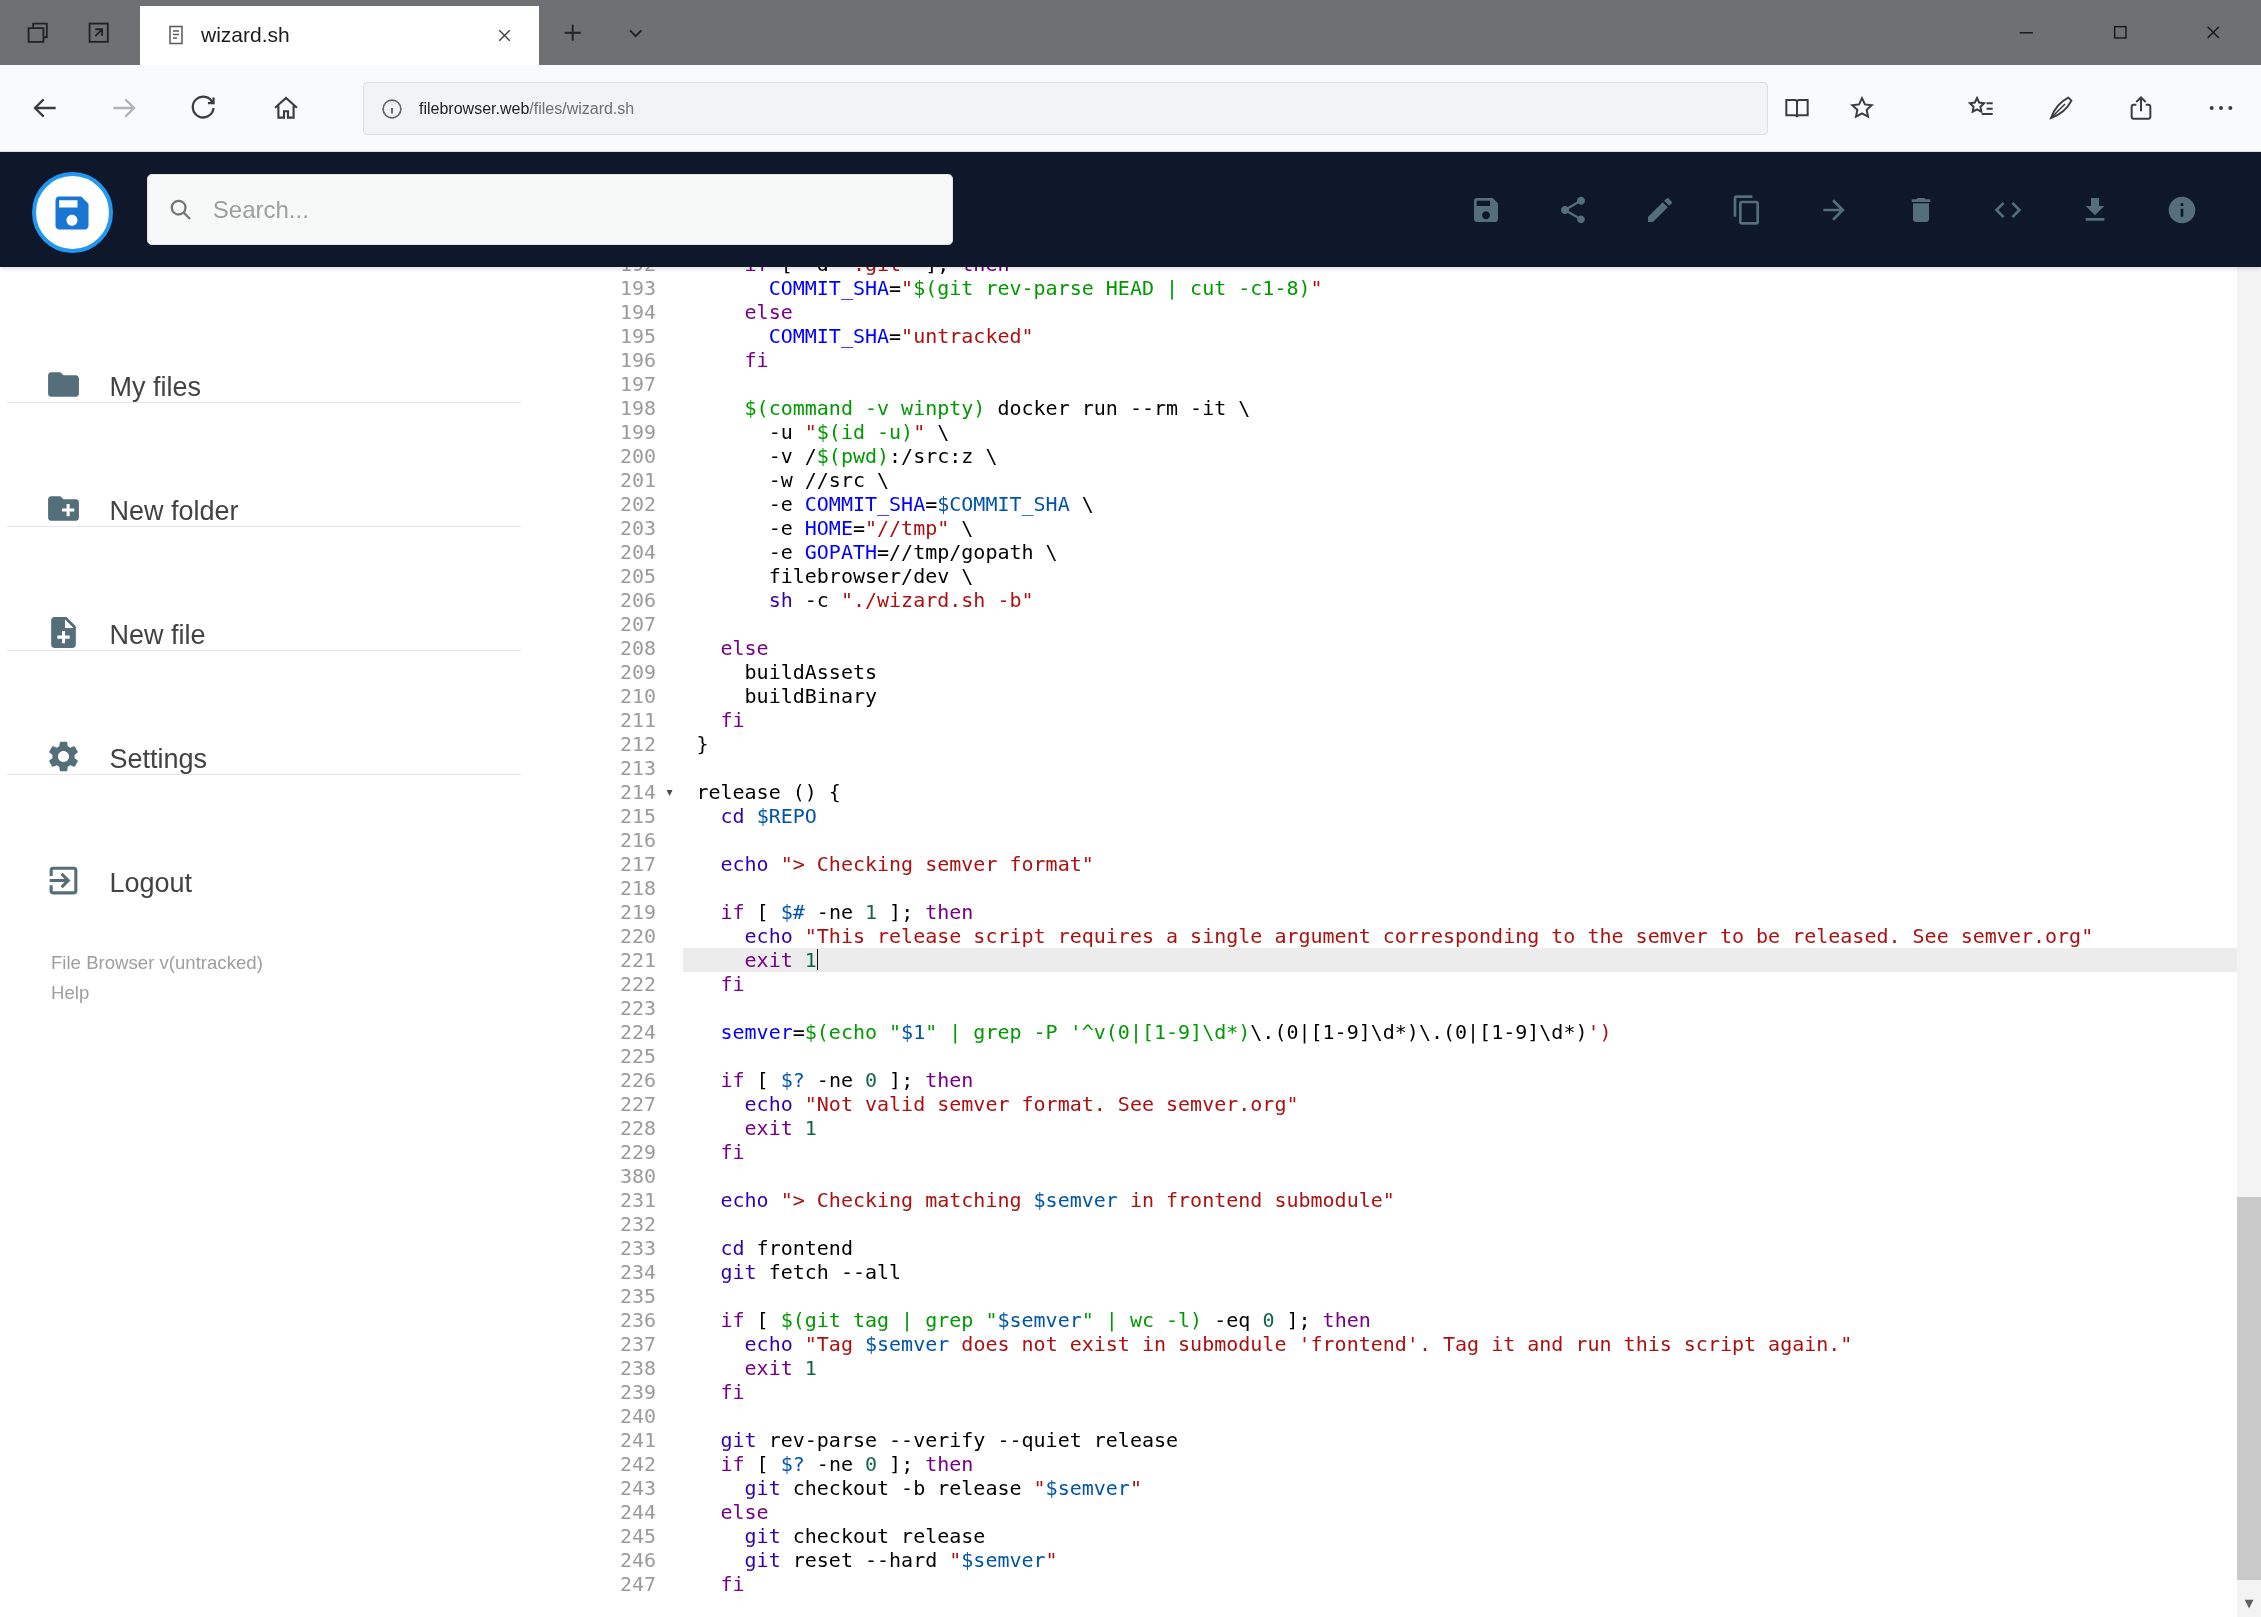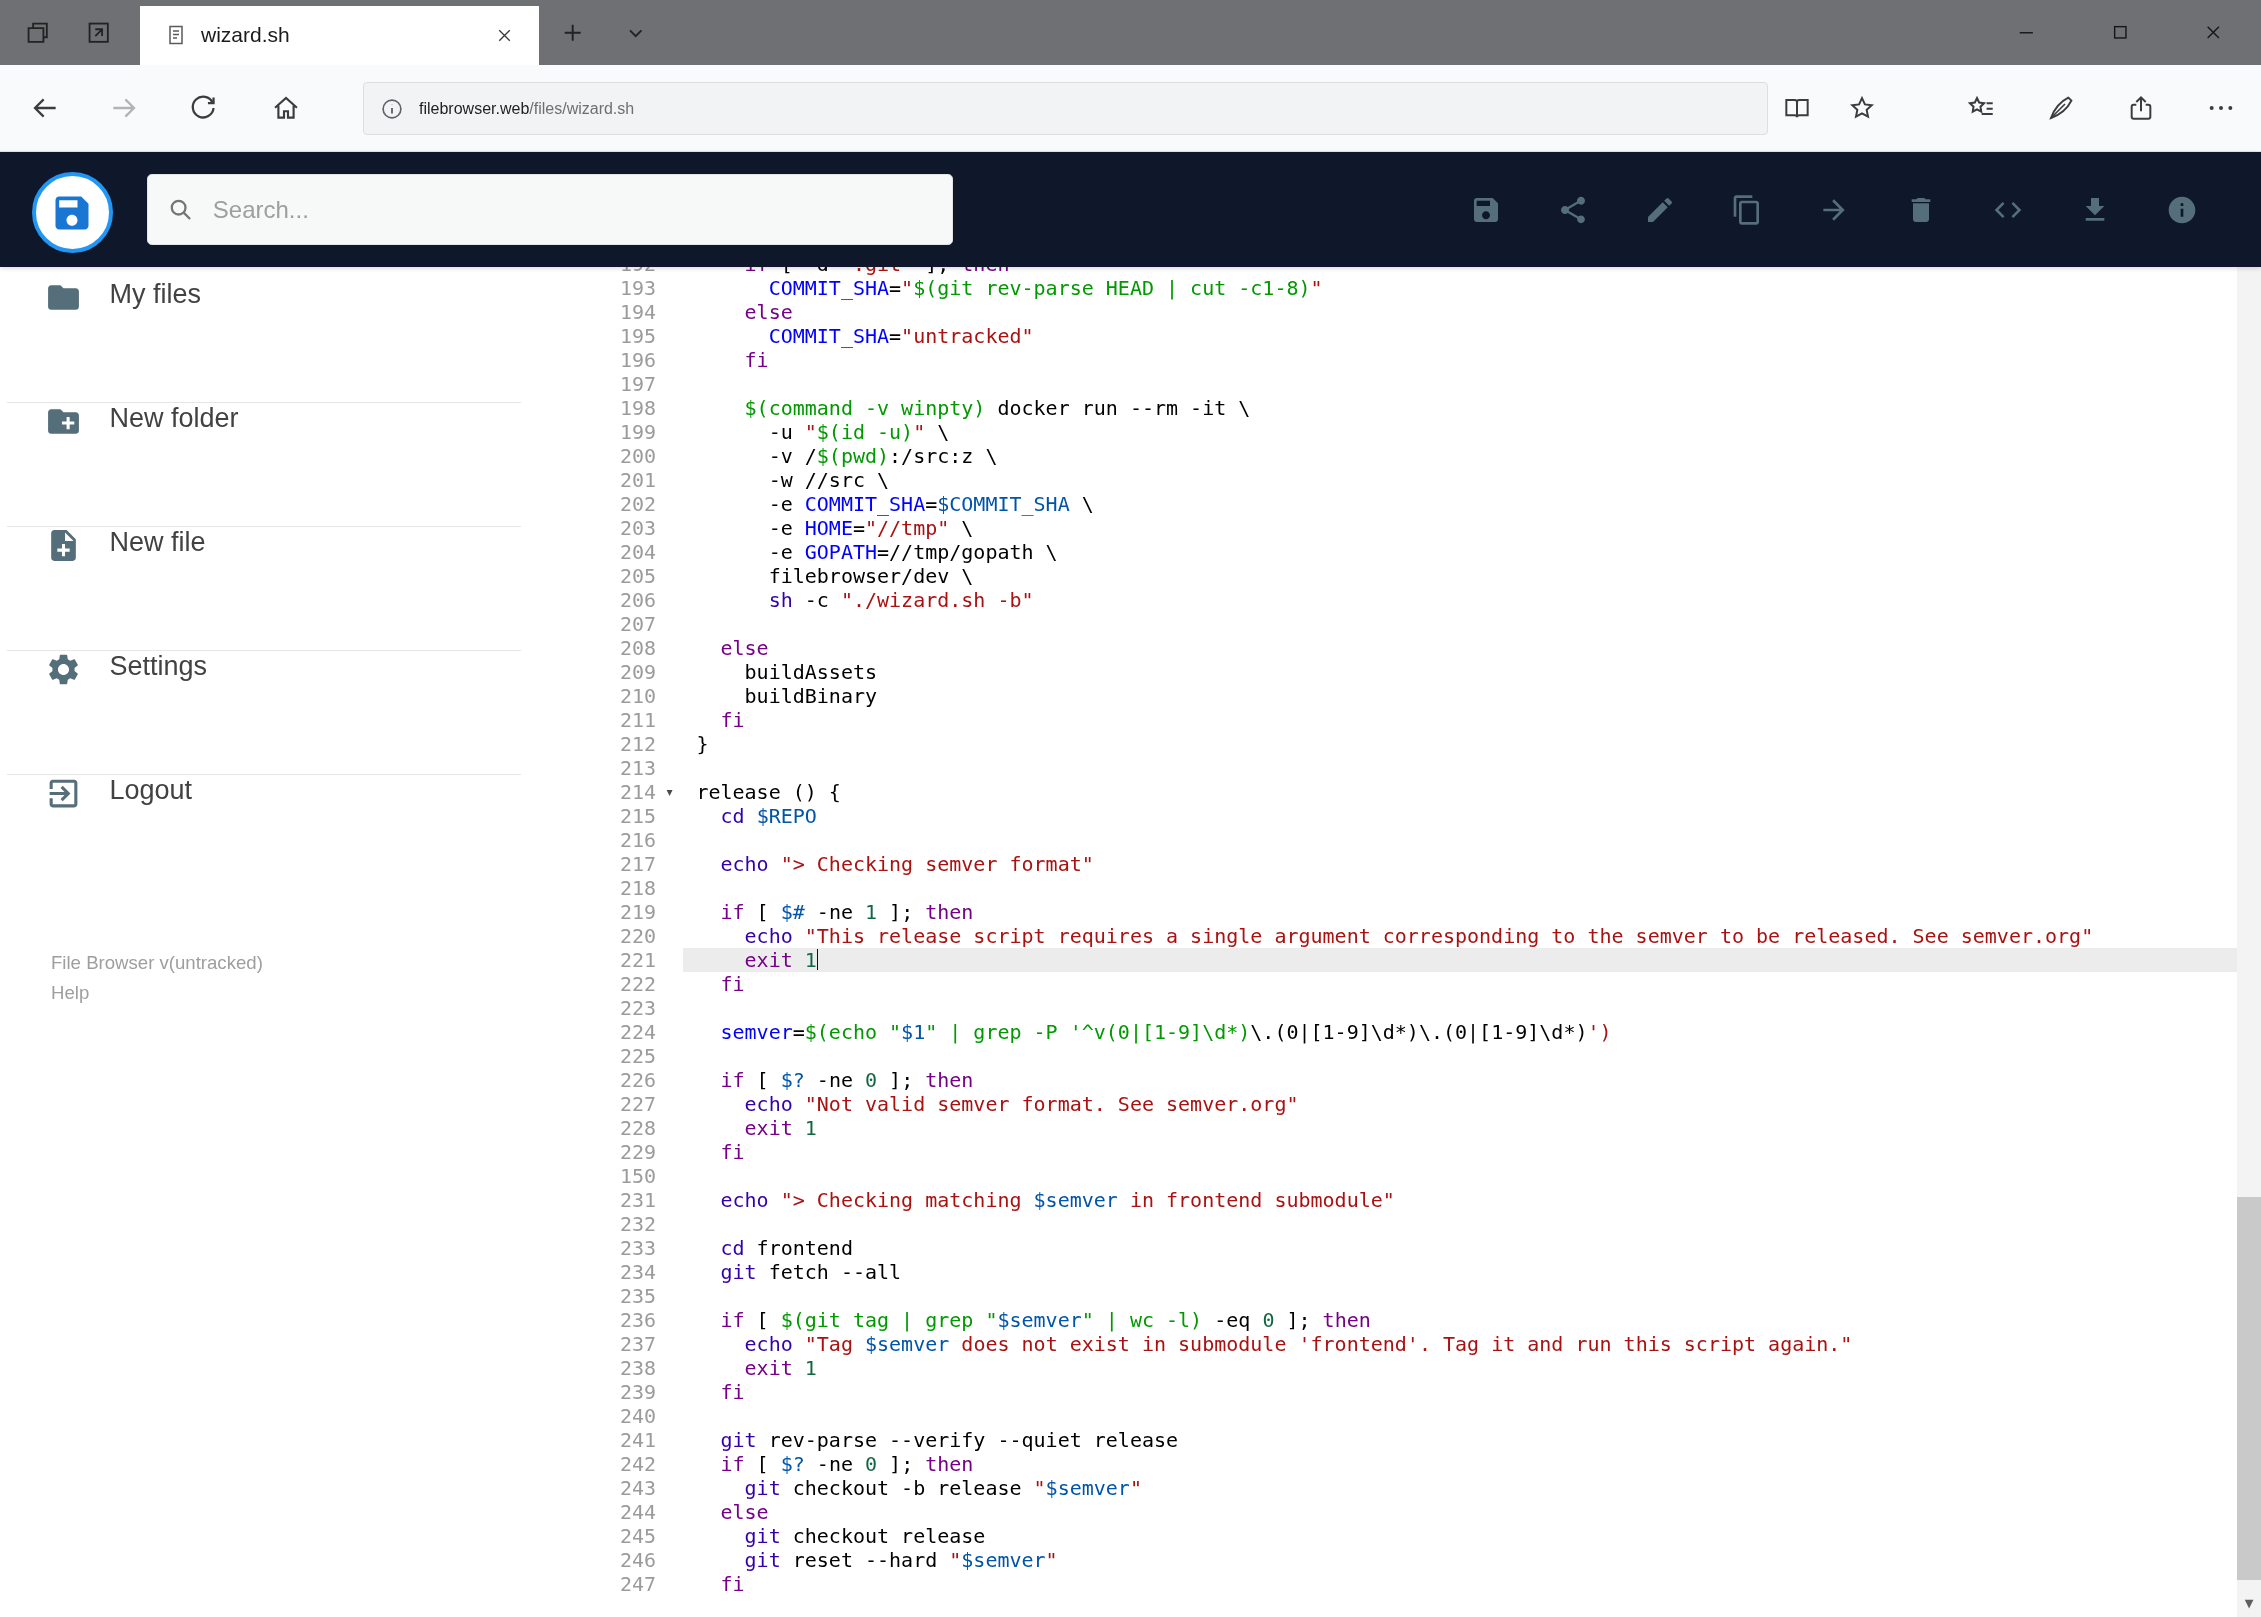"My files" .side-item { align-items: flex-start -> flex-end }
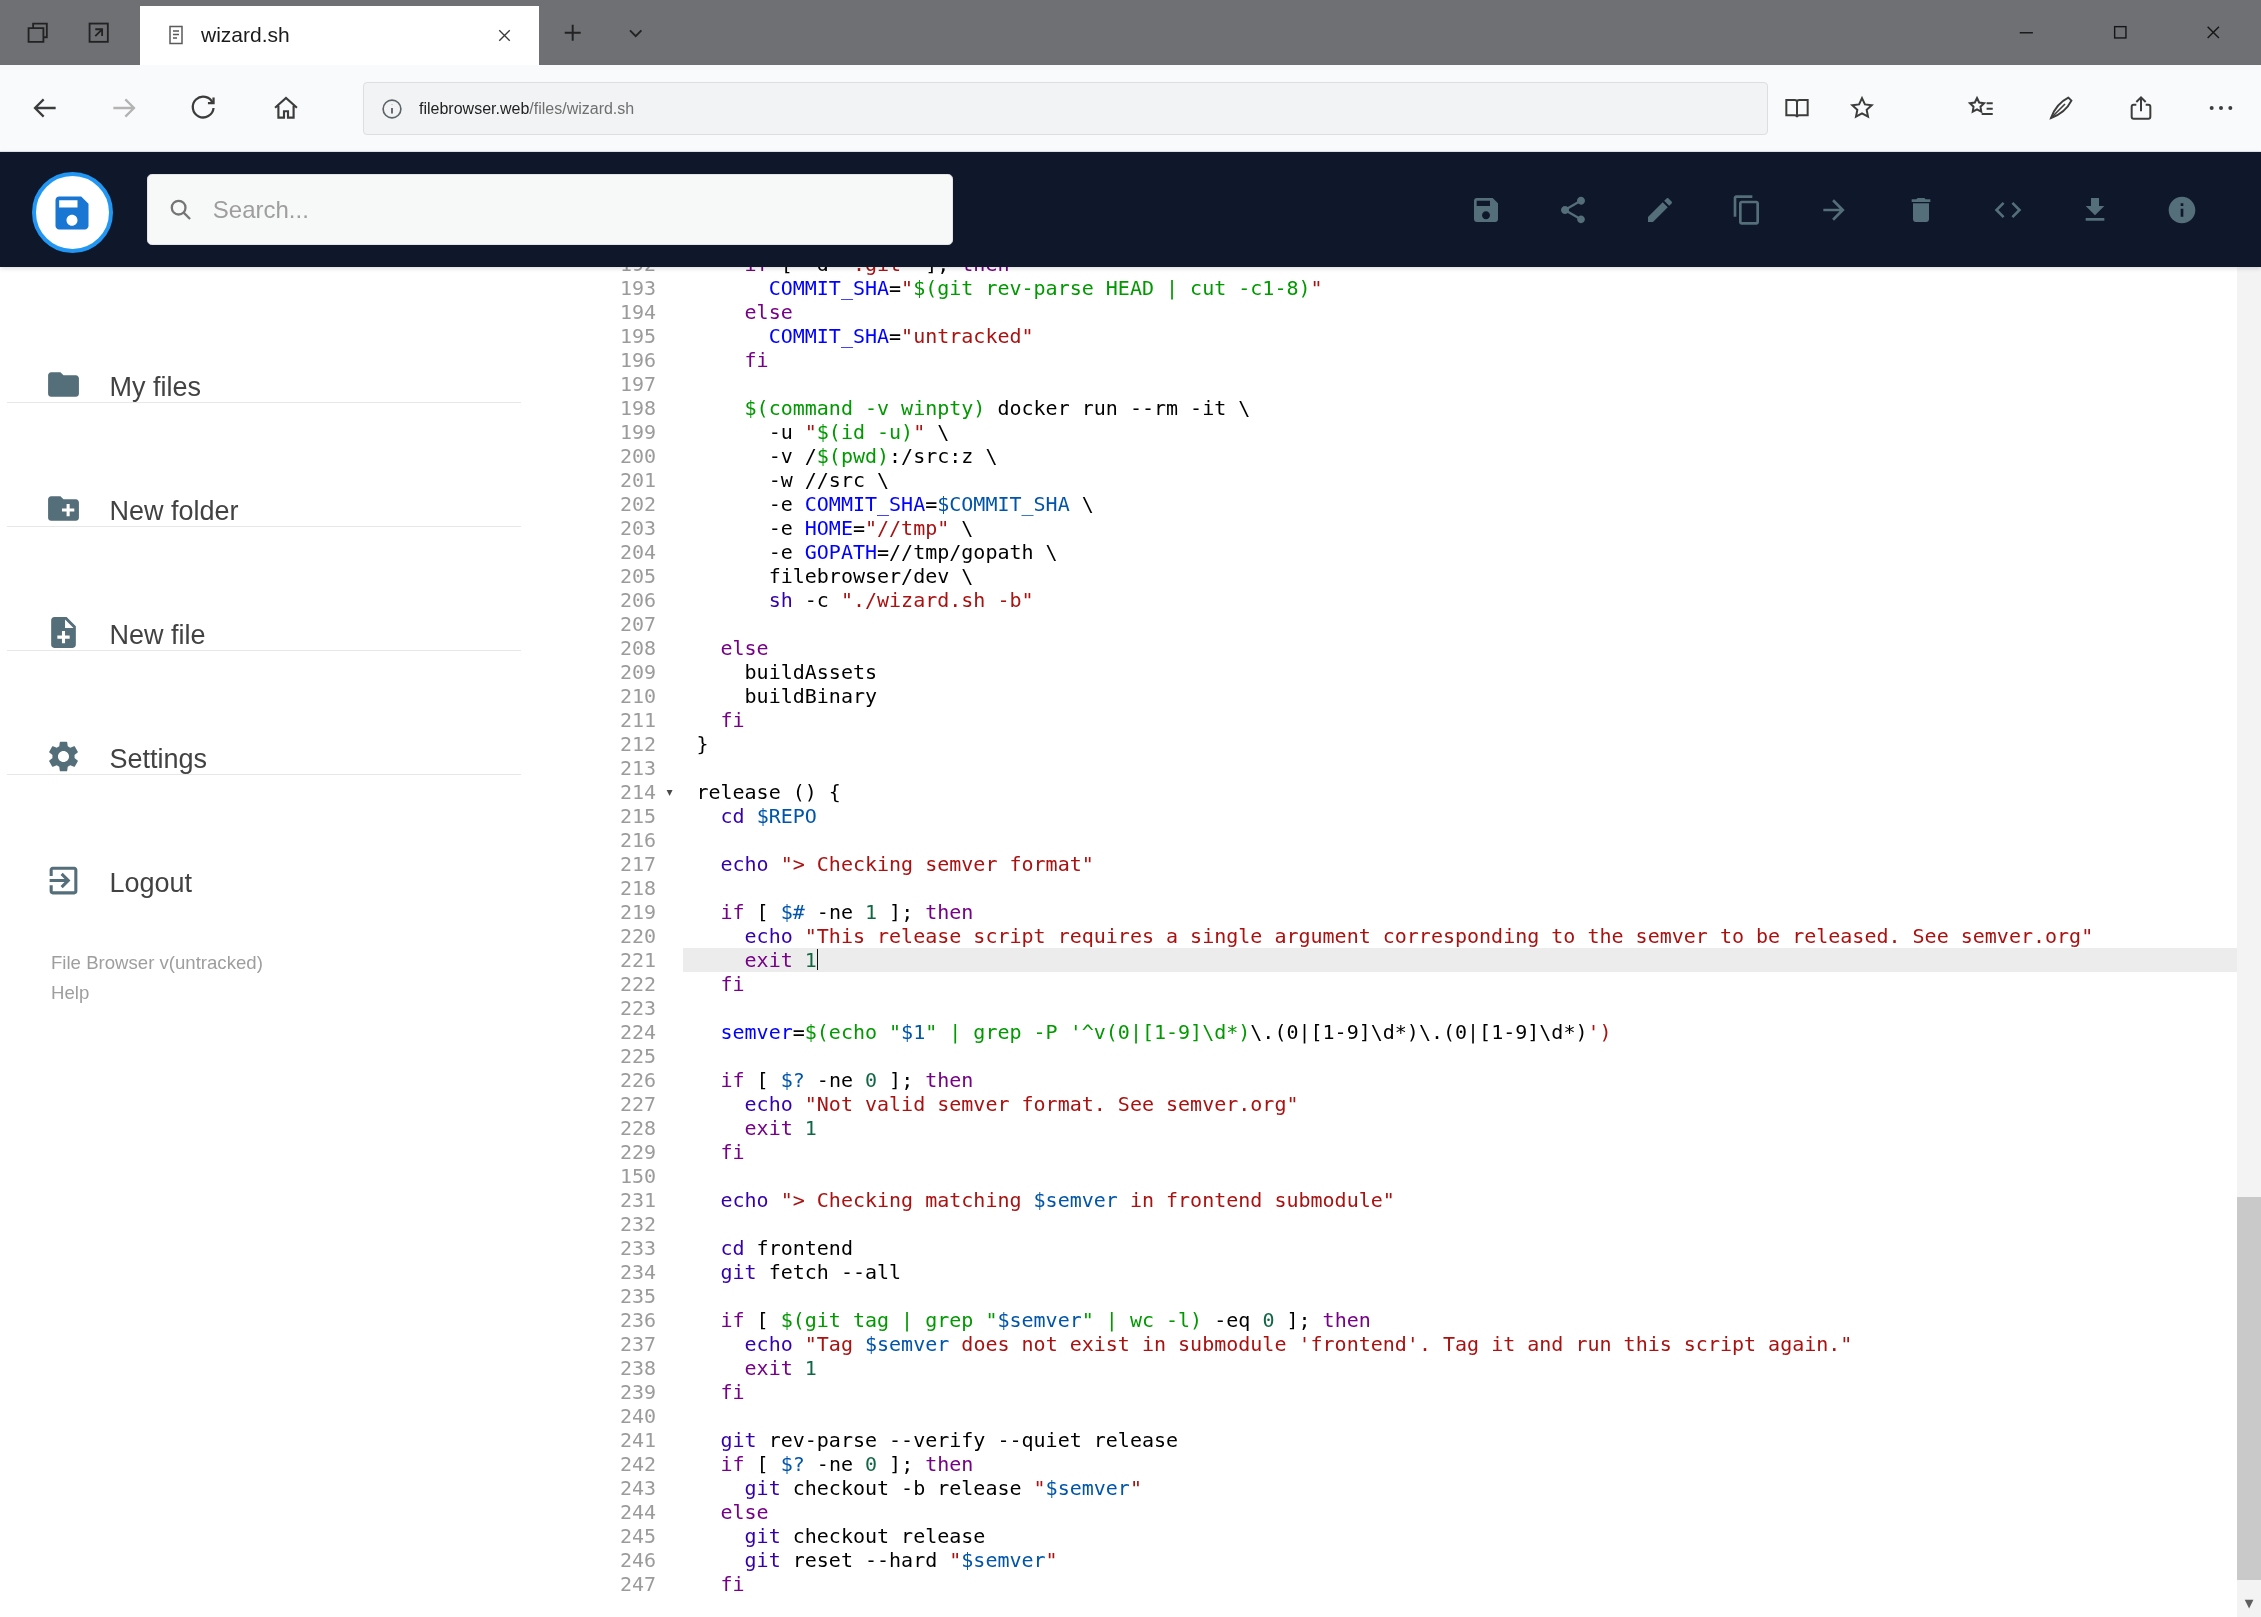"150" div.gutter-num { text: 150 -> 380 }
